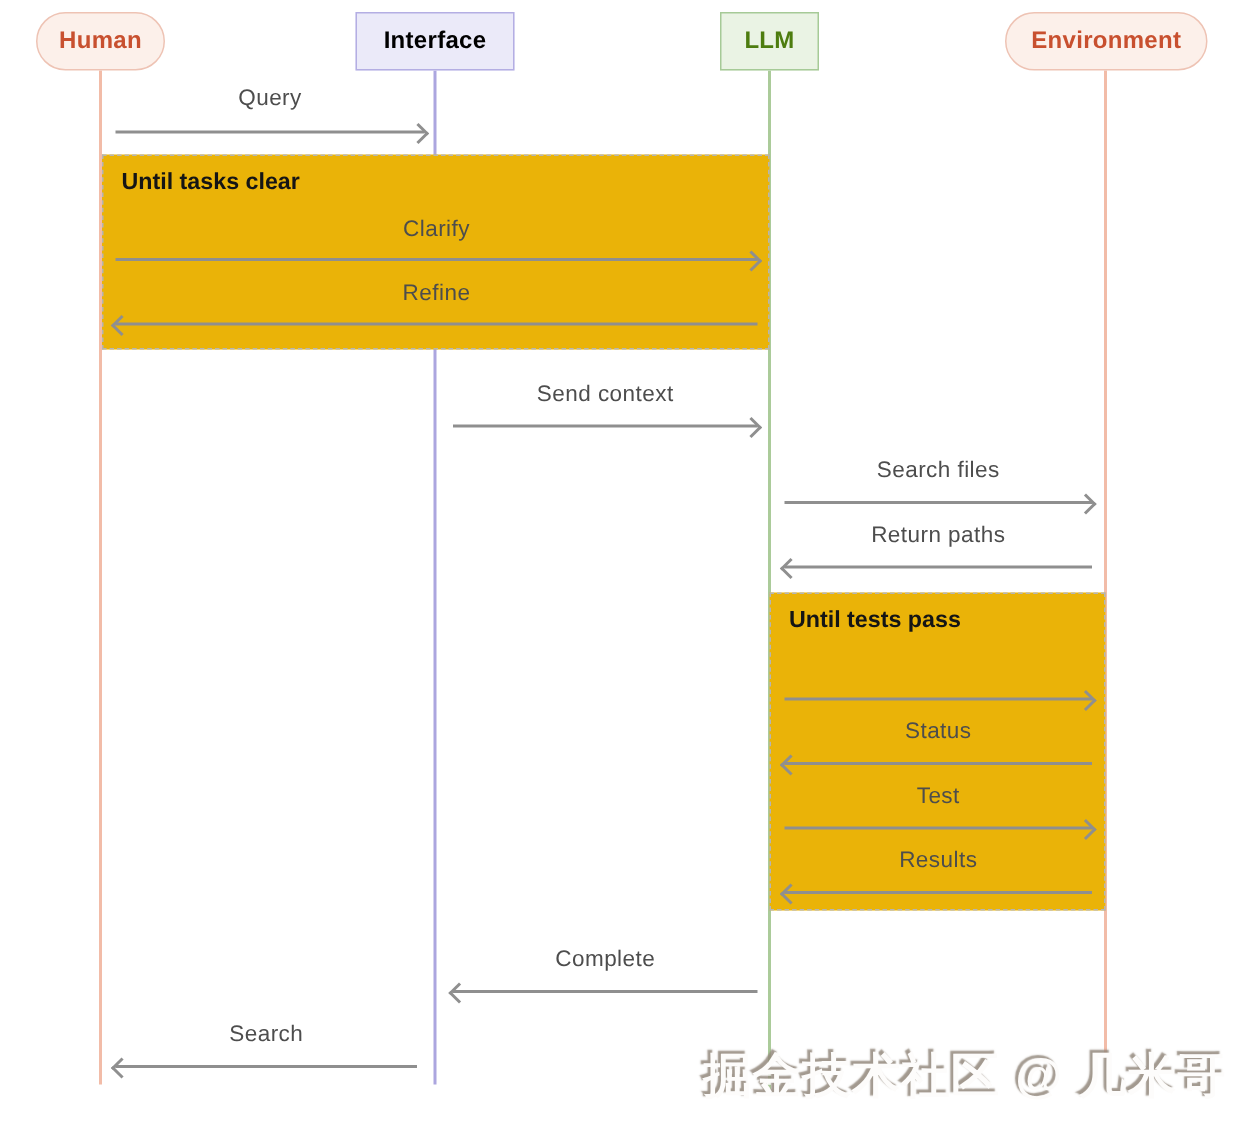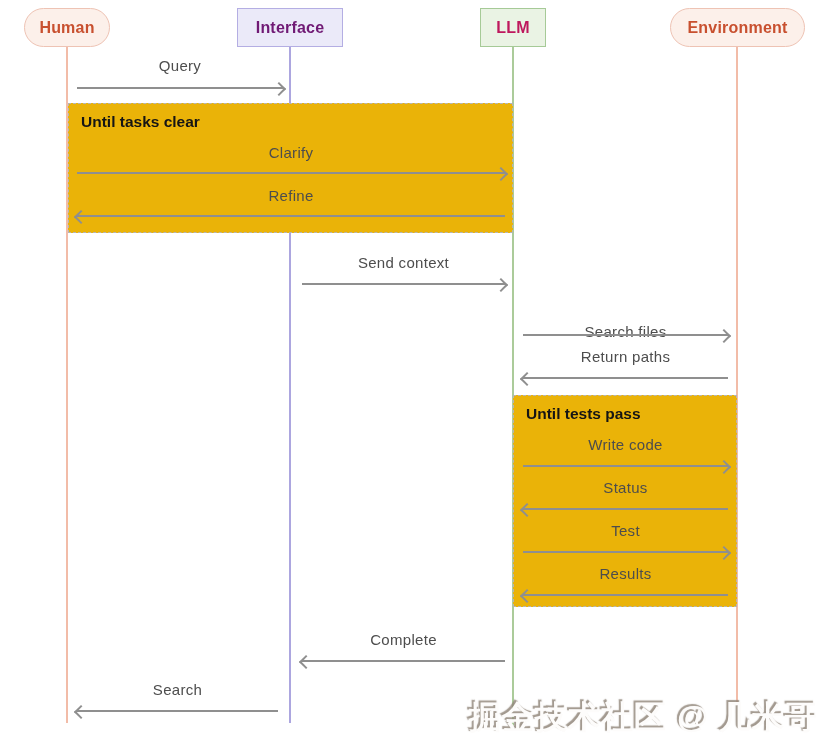"Interface" .rect-purple { color: #701a75 -> #000000 }
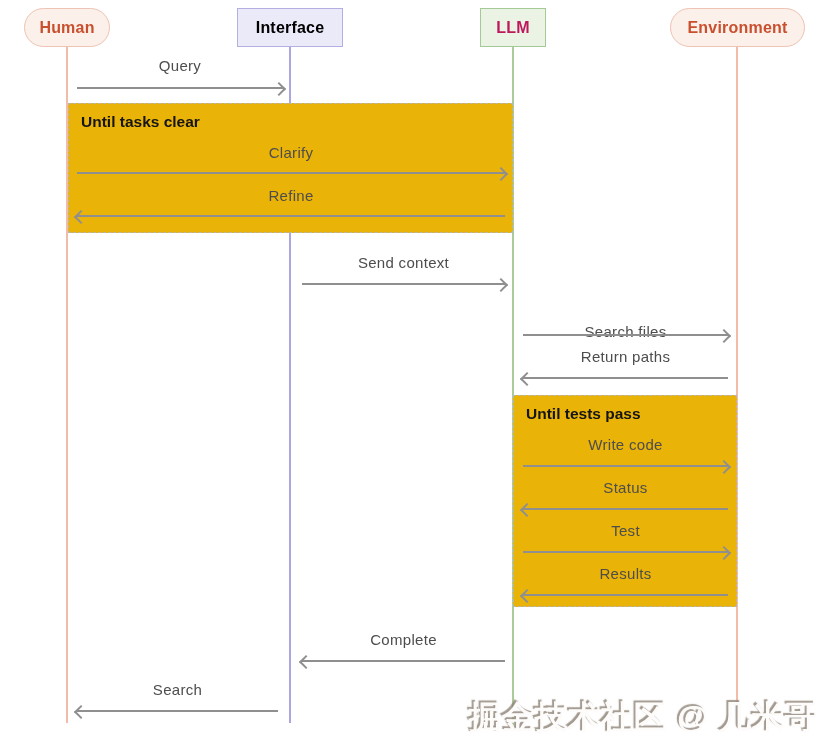"LLM" .rect-green { color: #be185d -> #4d7c0f }
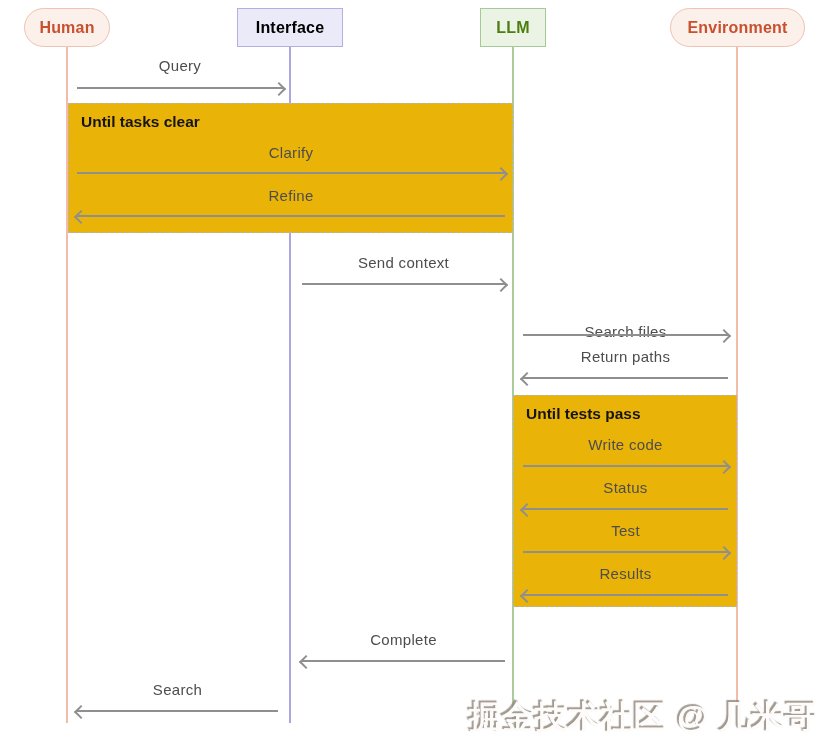"Search files" div.msg-label { top: 323px -> 305px }
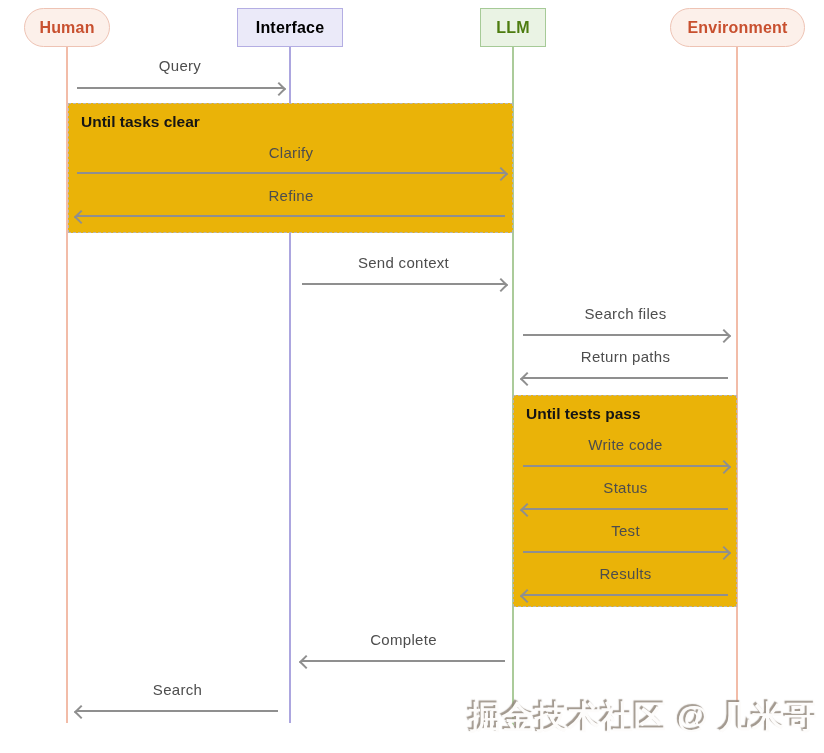"Write code" div.msg-label { html: <div>Write code</div> -> none }
